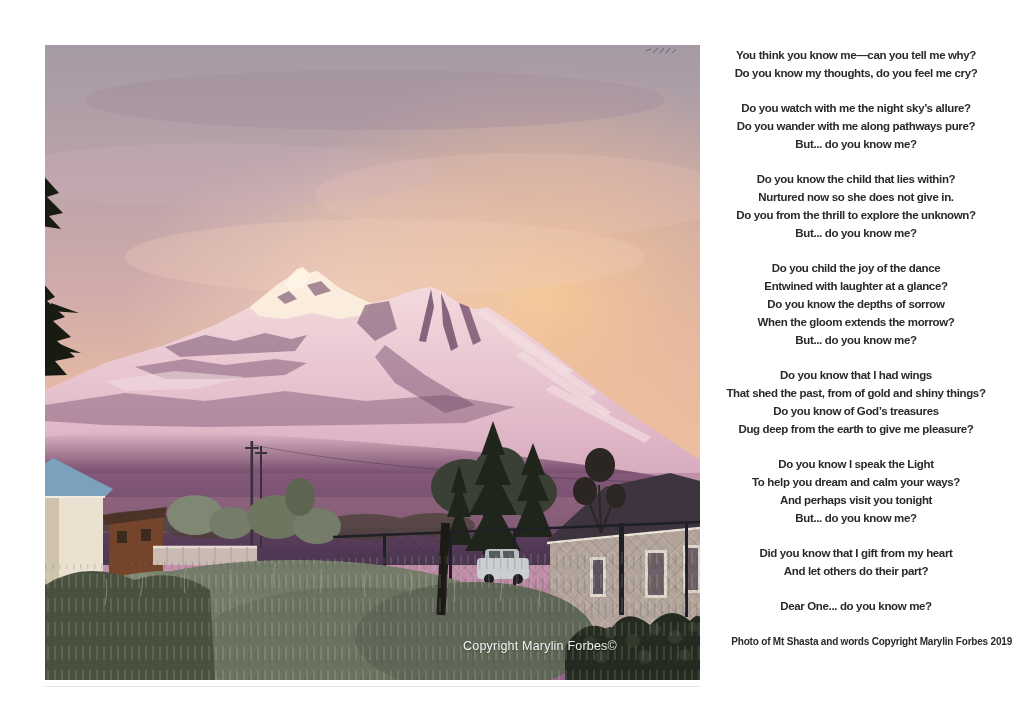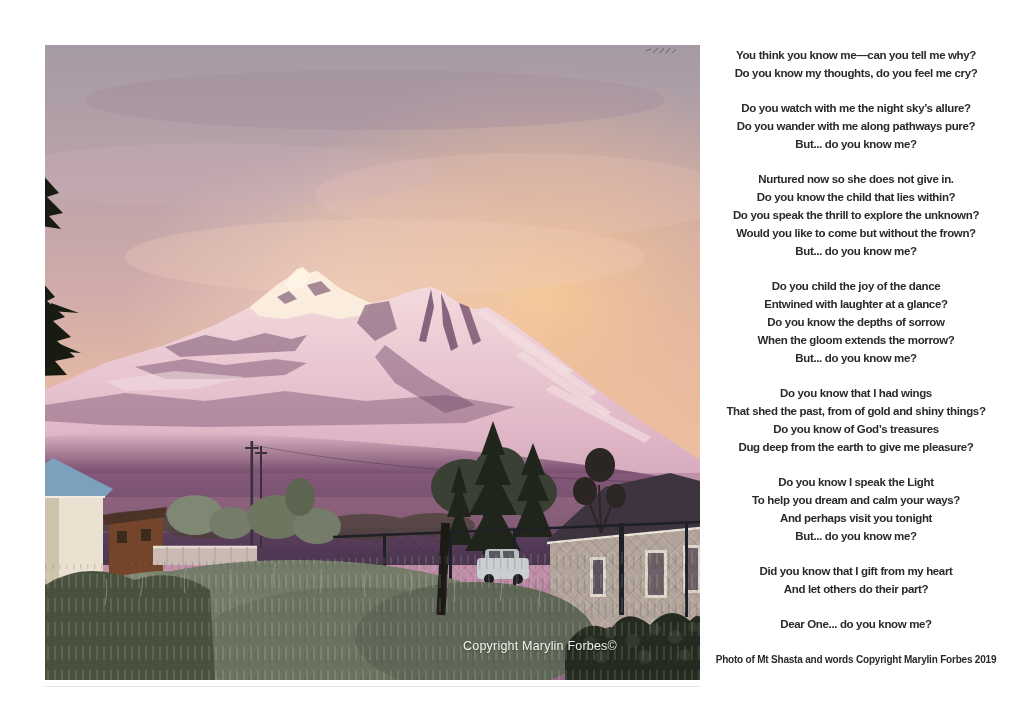"Nurtured now so she does" p { order: before "Do you know the child" -> after "Do you know the child" }
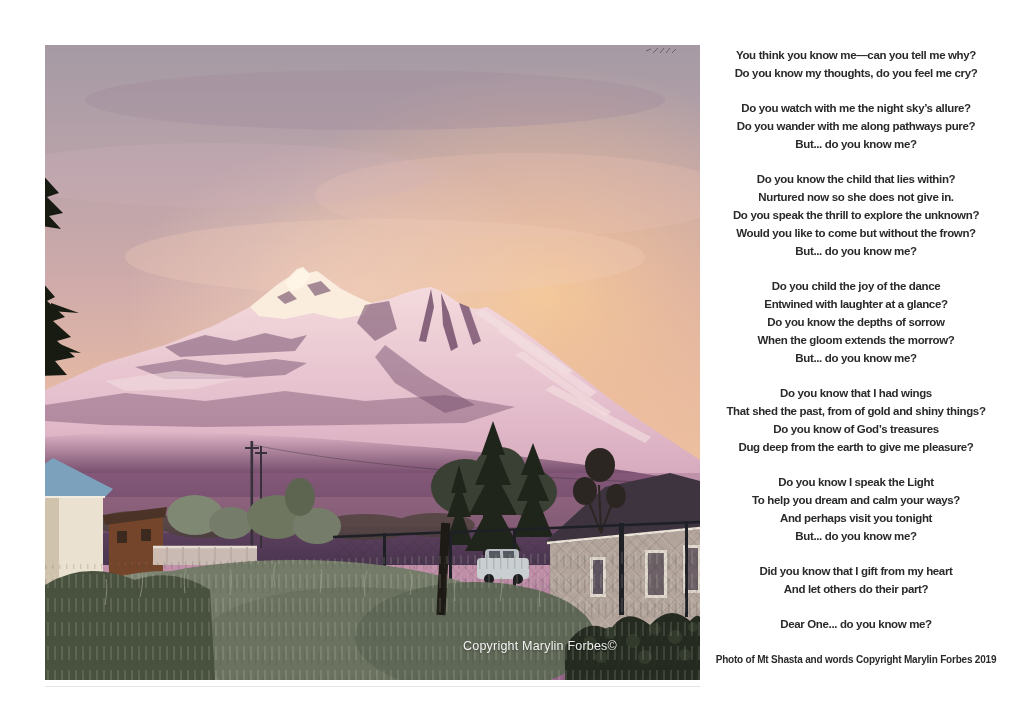"Do you speak the thrill" p { text: speak -> from }
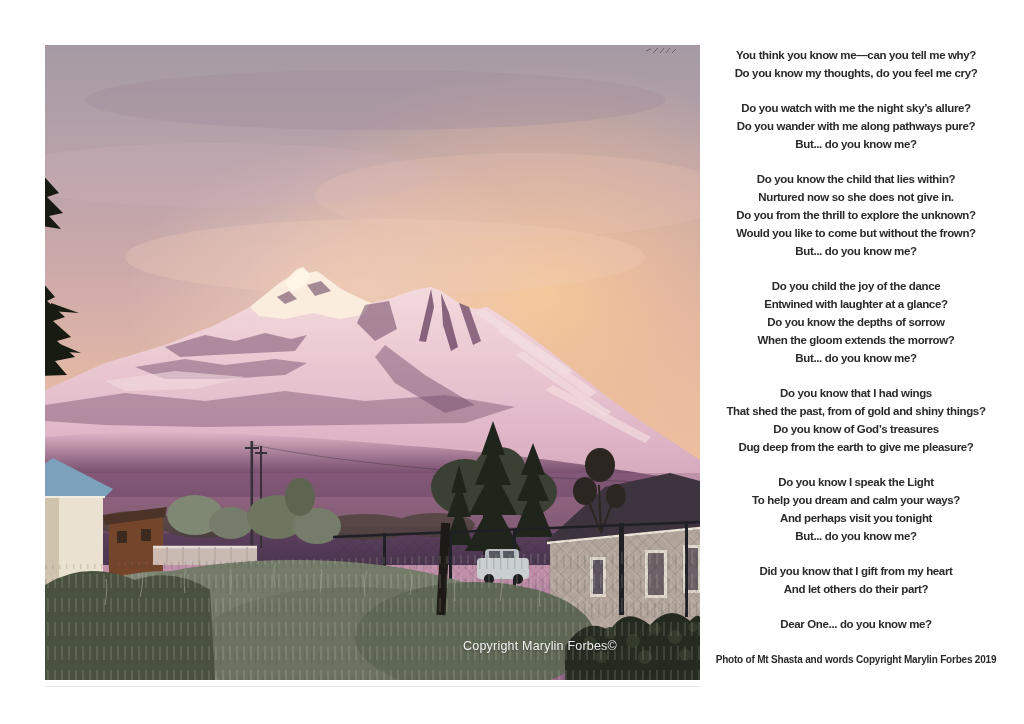"Would you like to come" p { html: <p>Would you like to come but without the frown?</p> -> none }
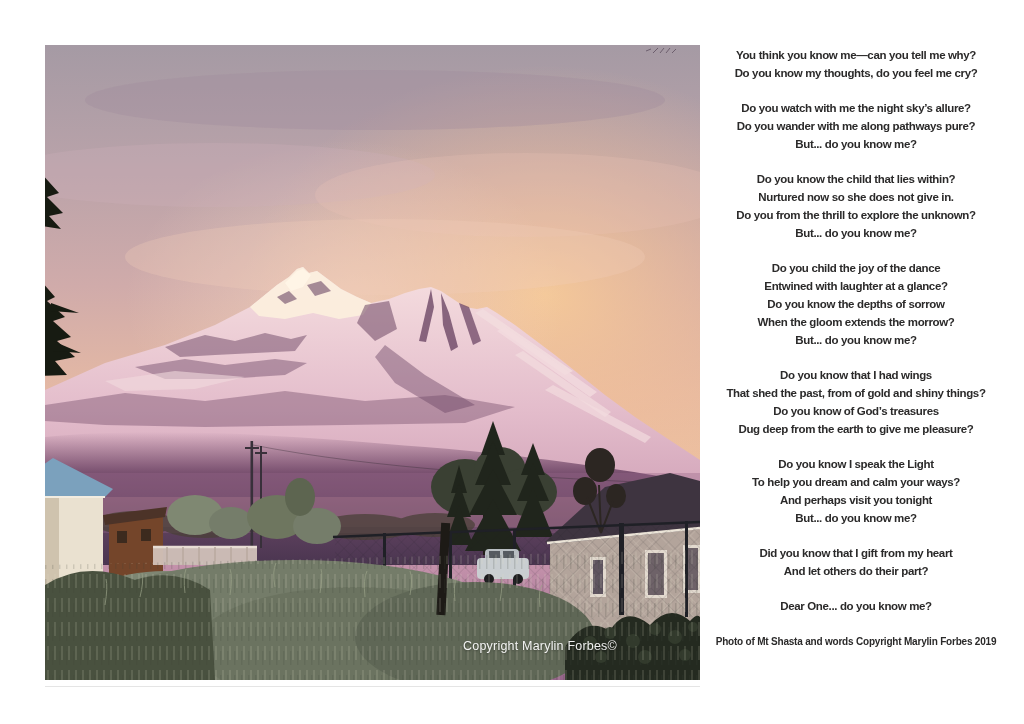"Photo of Mt Shasta and" .credit { text-align: none -> right }
